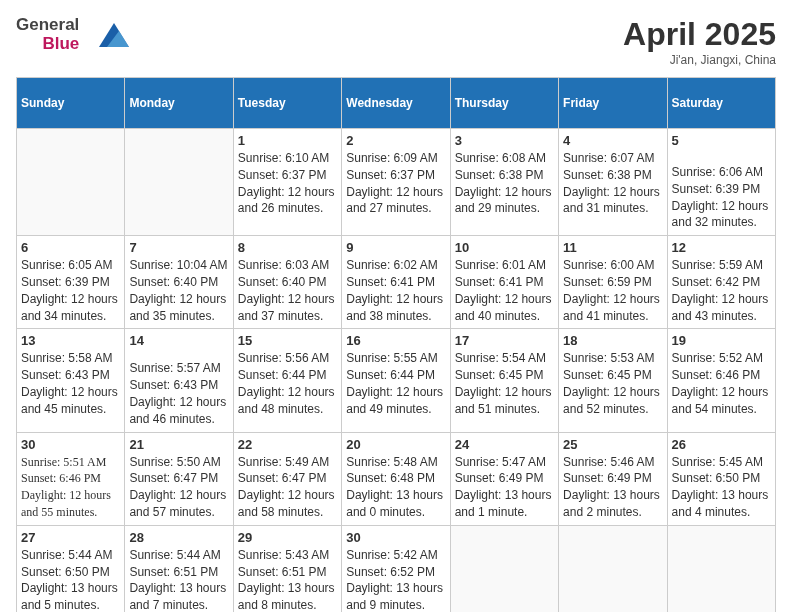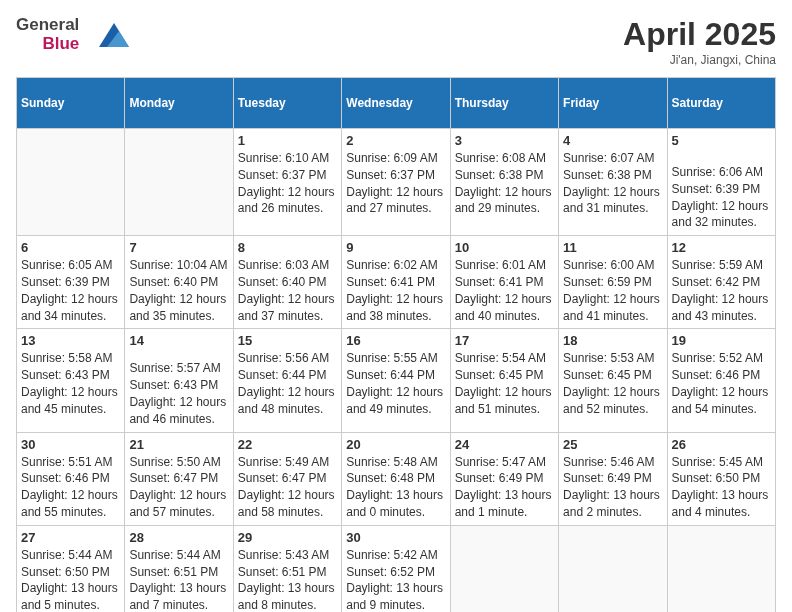"Sunrise: 5:51 AM" div.day-info { font-family: none -> Liberation Serif, serif }
